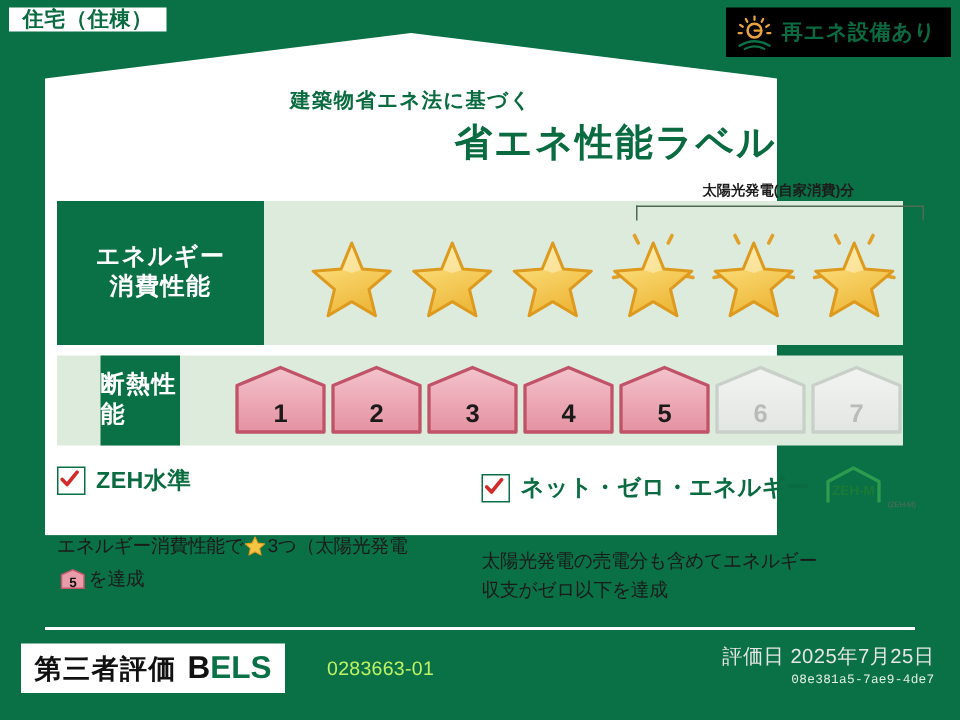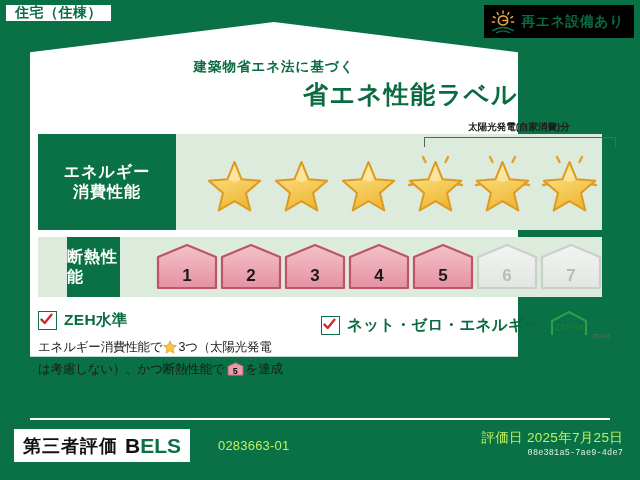"ZEH水準" .crit-head { margin-bottom: 7px -> 24px }
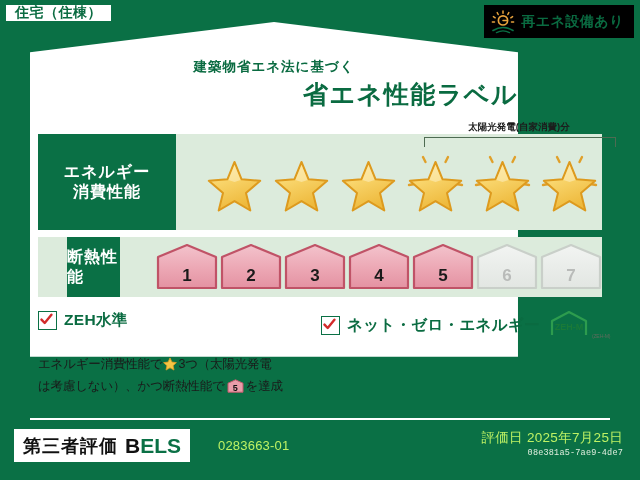"太陽光発電の売電分も含めてエネルギー" div.crit-body { html: none -> <div> <span>太陽光発電の売電分も含めてエネルギー</span><br><span>収支がゼロ以下を達成</span> </div> }
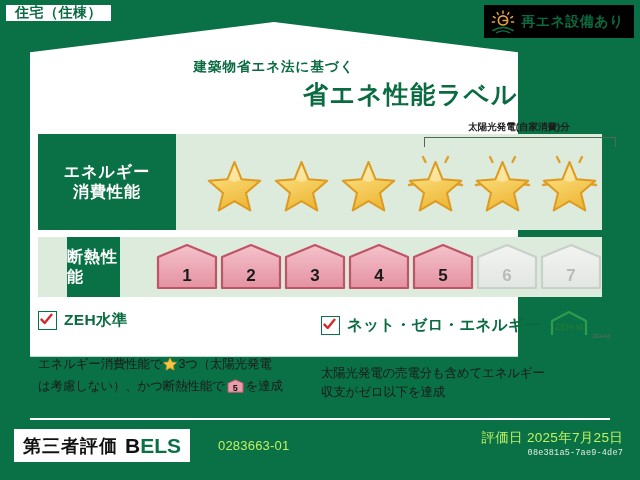"は考慮しない）、かつ断熱性能で" span { html: <span>は考慮しない）、かつ断熱性能で</span> -> none }
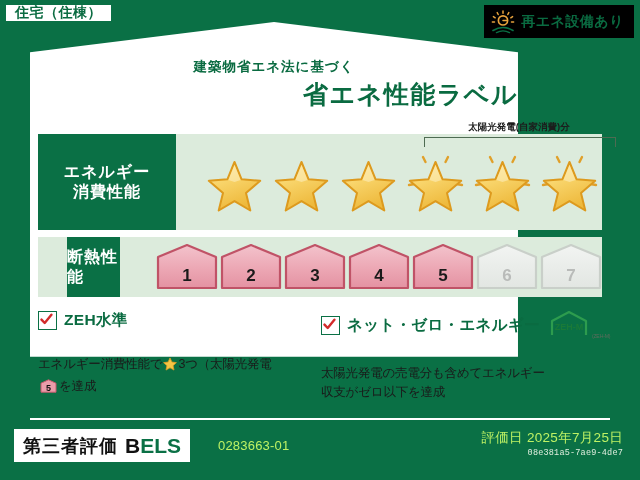"評価日 2025年7月25日" .eval-date { color: #bef264 -> #e5e5e5 }
